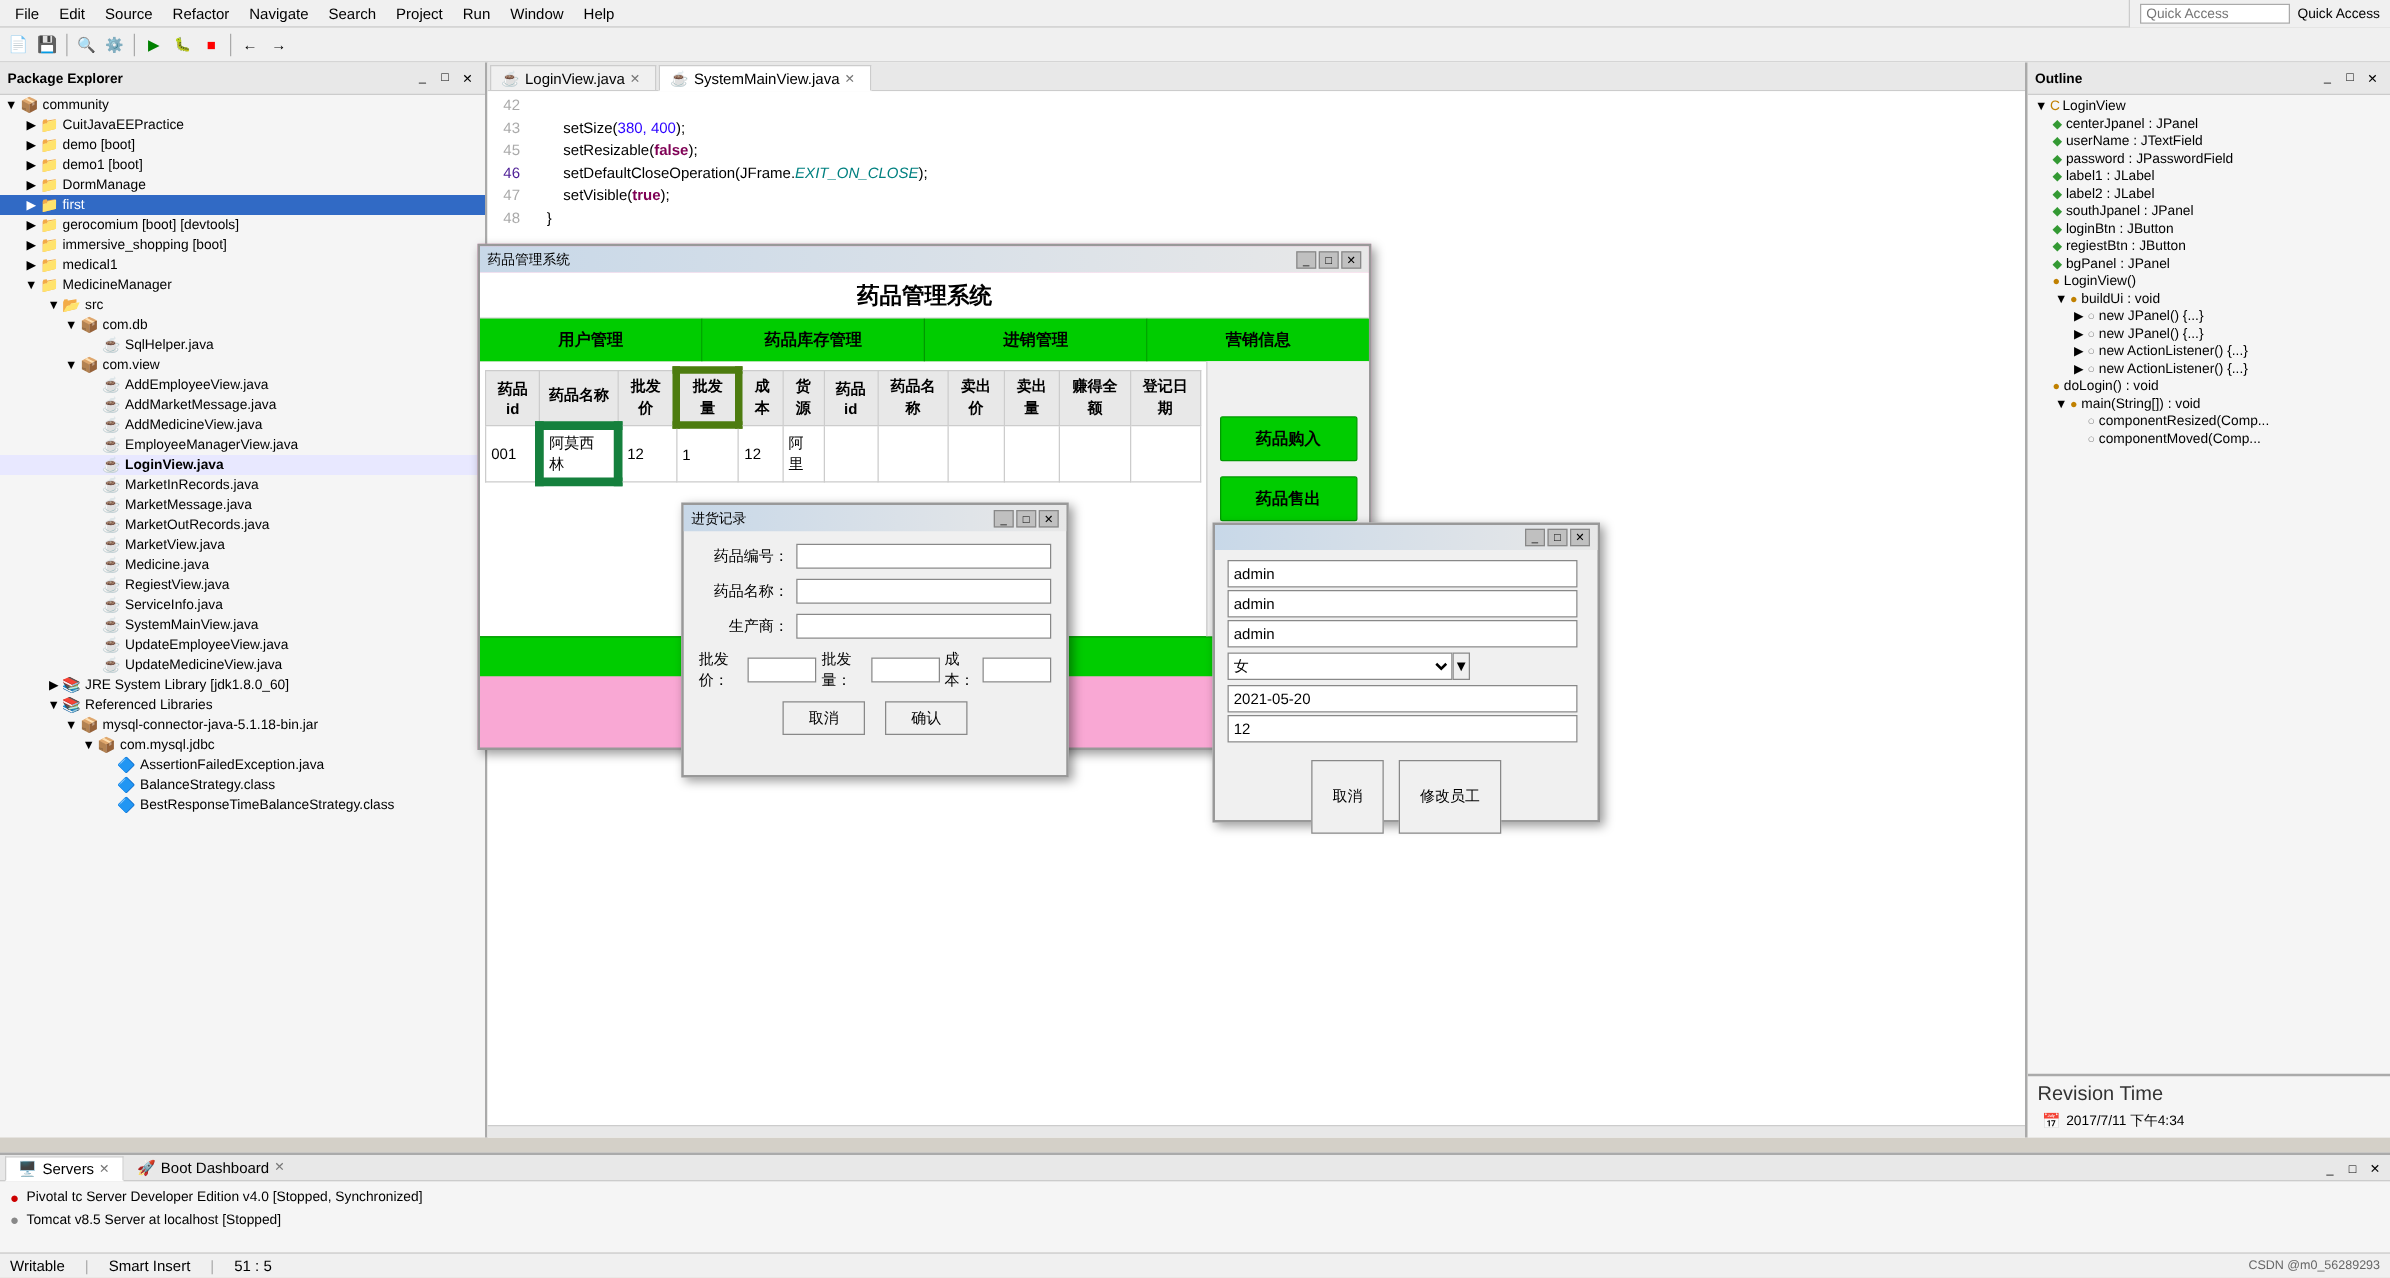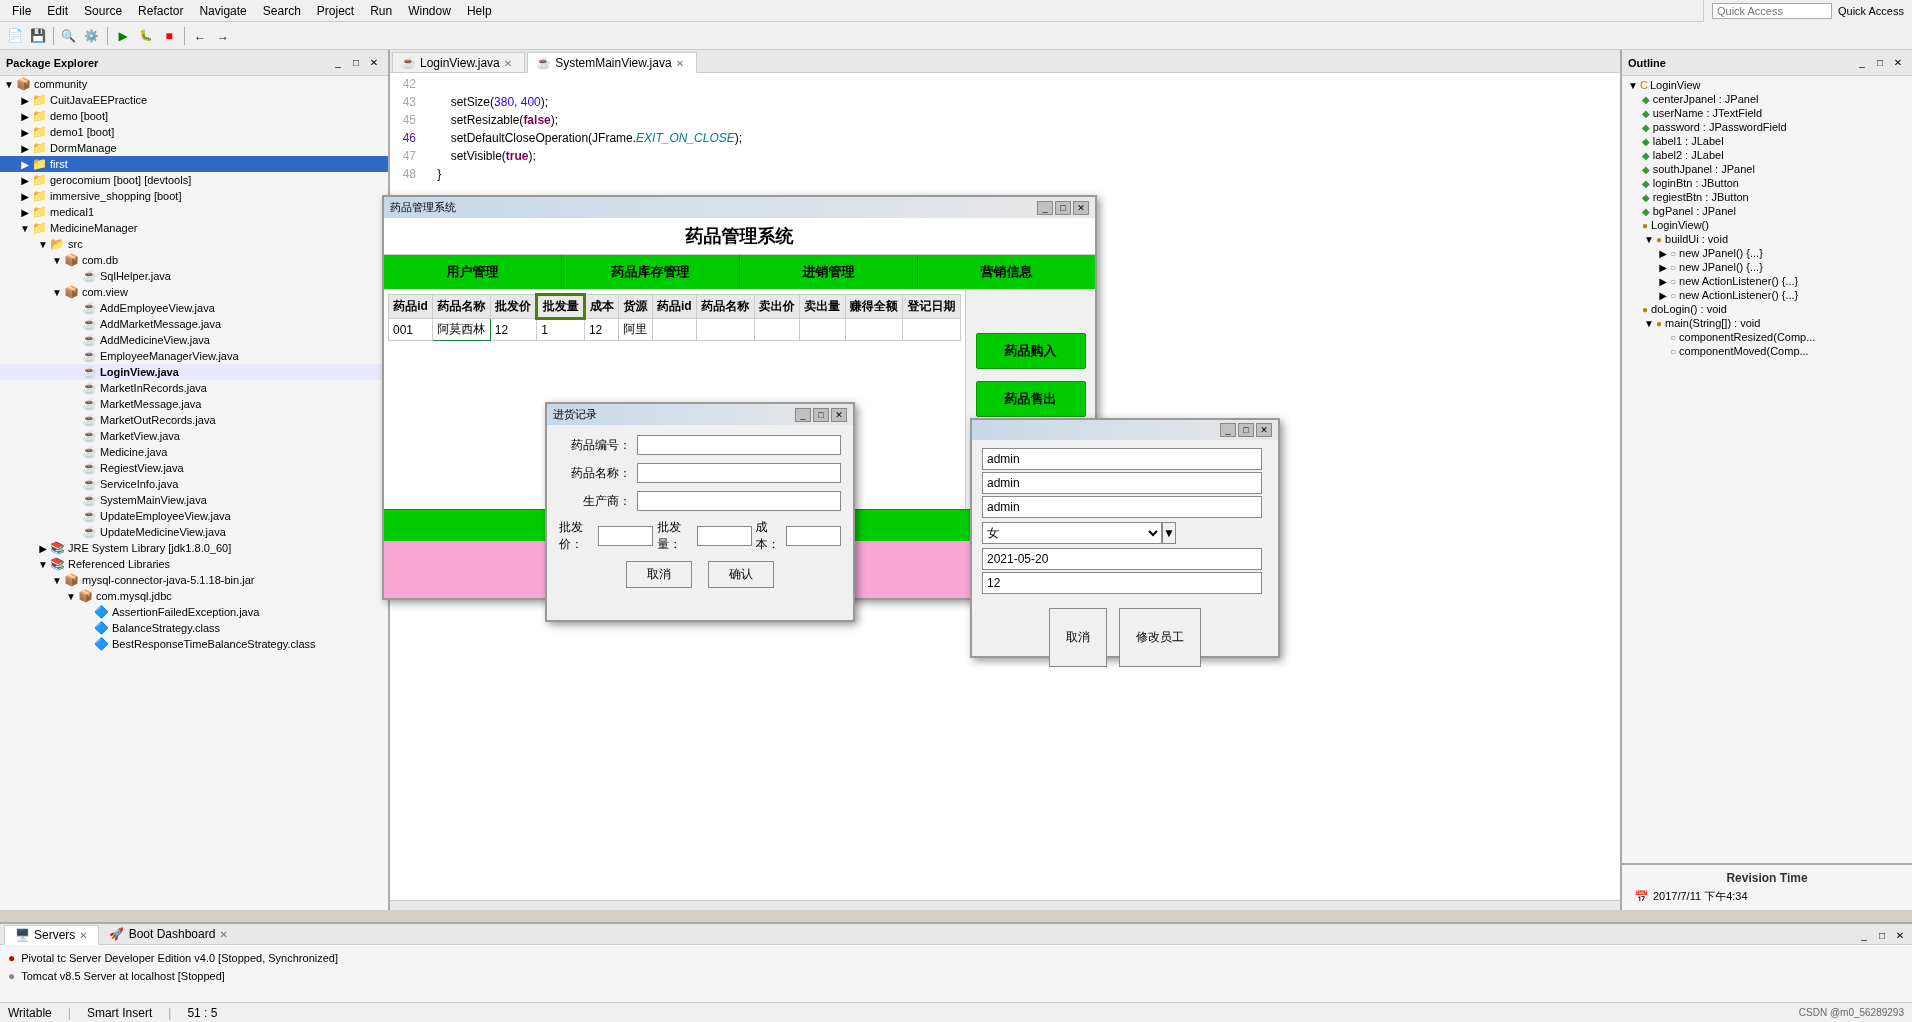"批发量" th { border: 3px solid #4d7c0f -> 6px solid #4d7c0f }
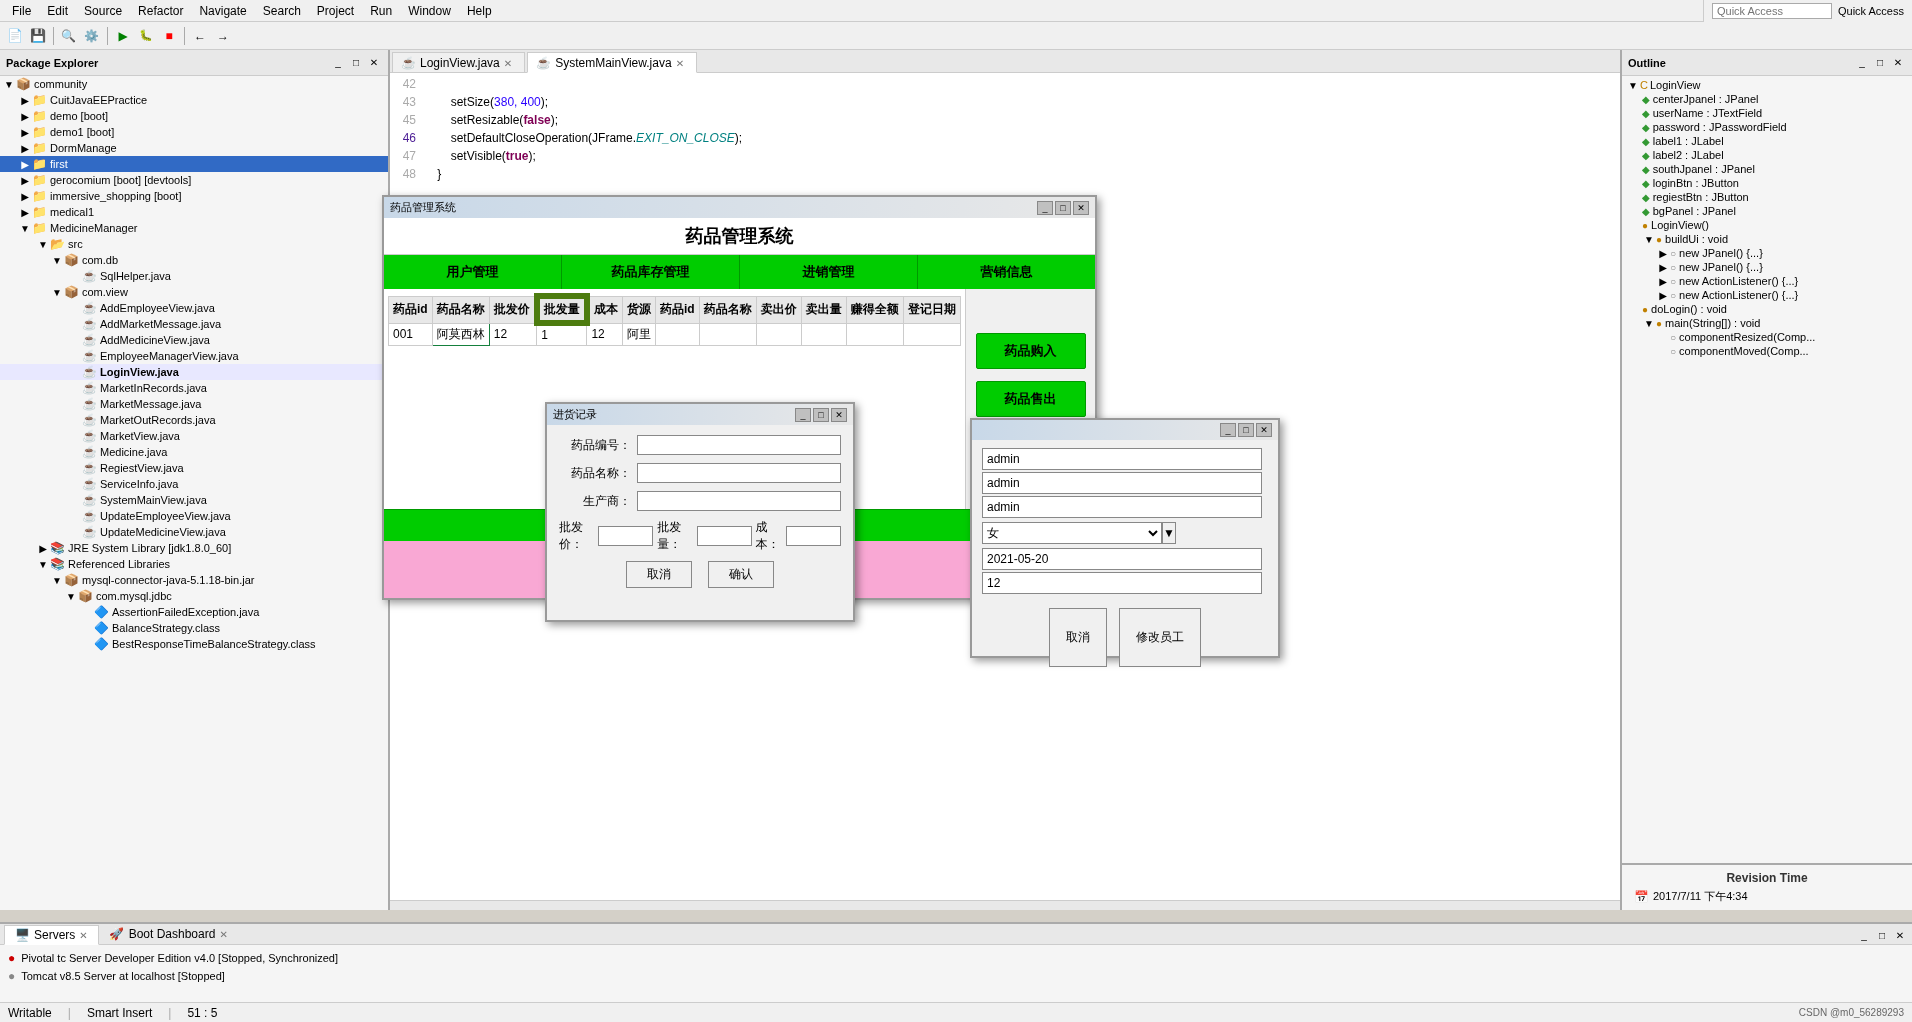"阿莫西林" td { border: 1px solid #15803d -> 7px solid #15803d }
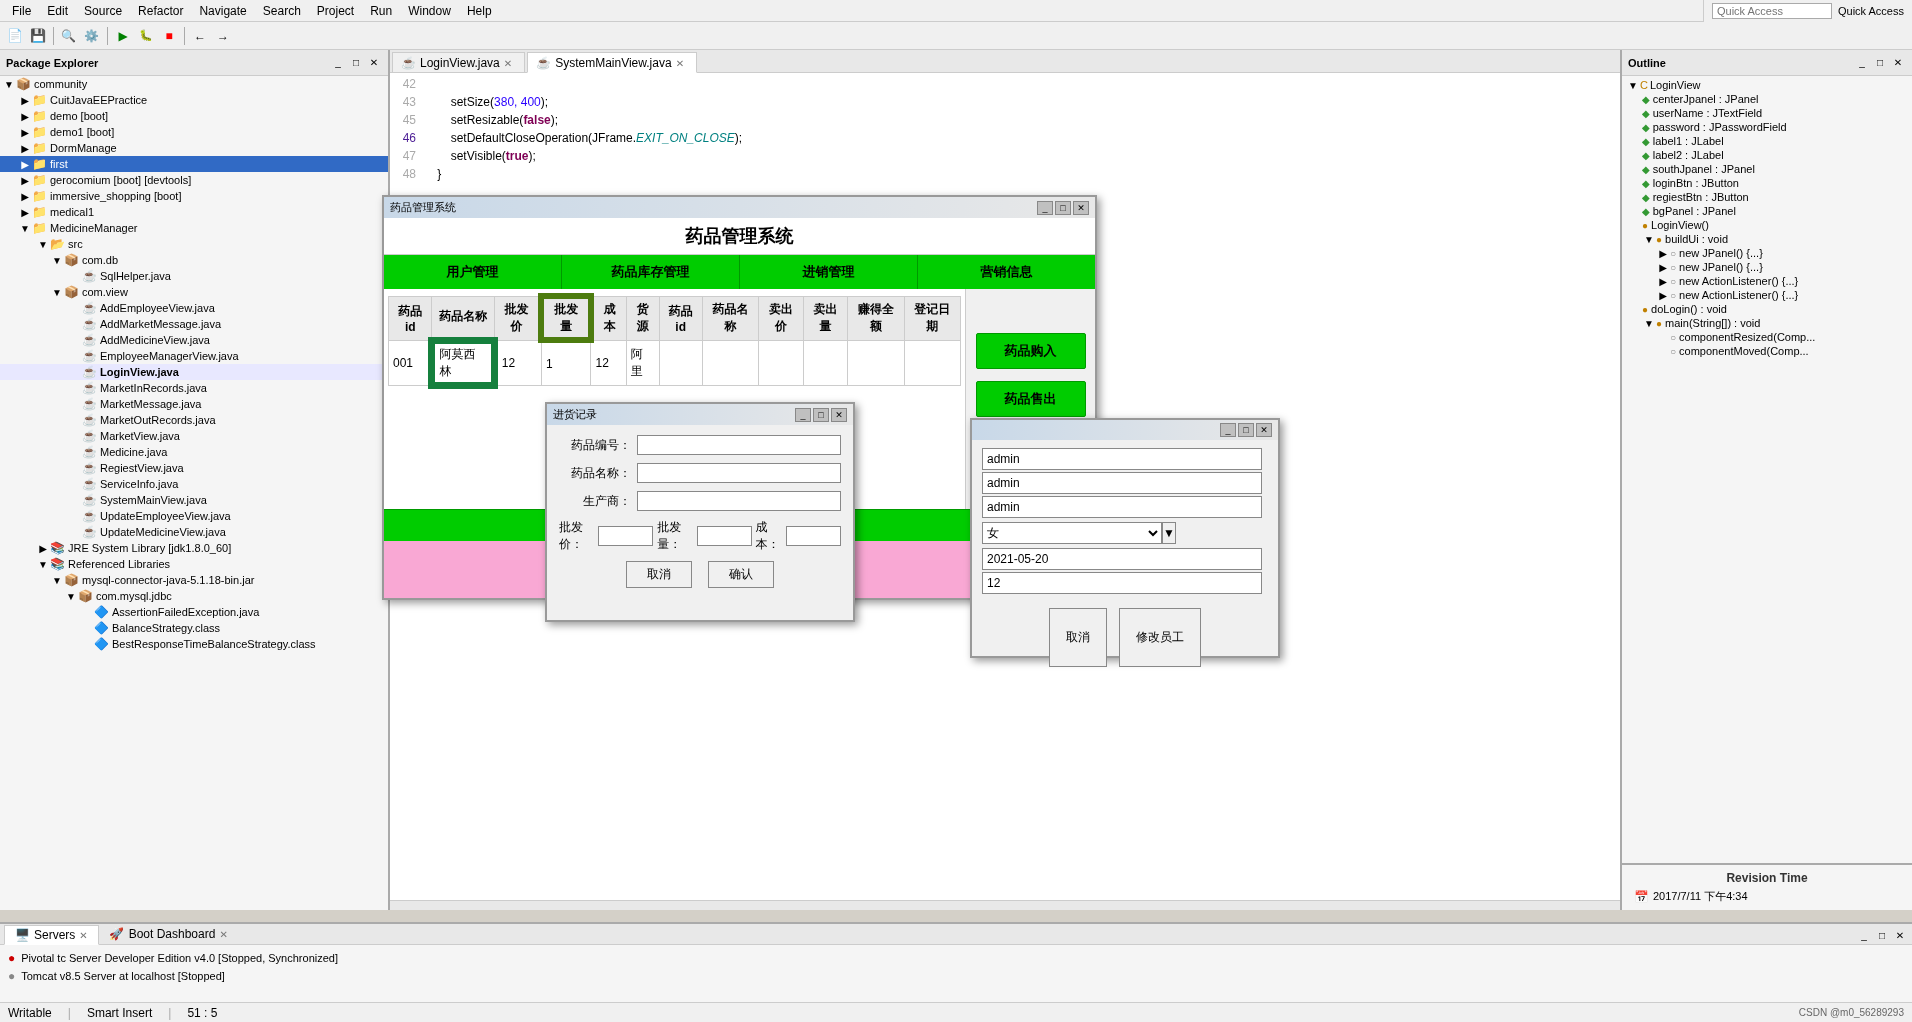"Revision Time" div { font-size: 12px -> 16px; font-weight: bold -> normal; text-align: center -> none }
